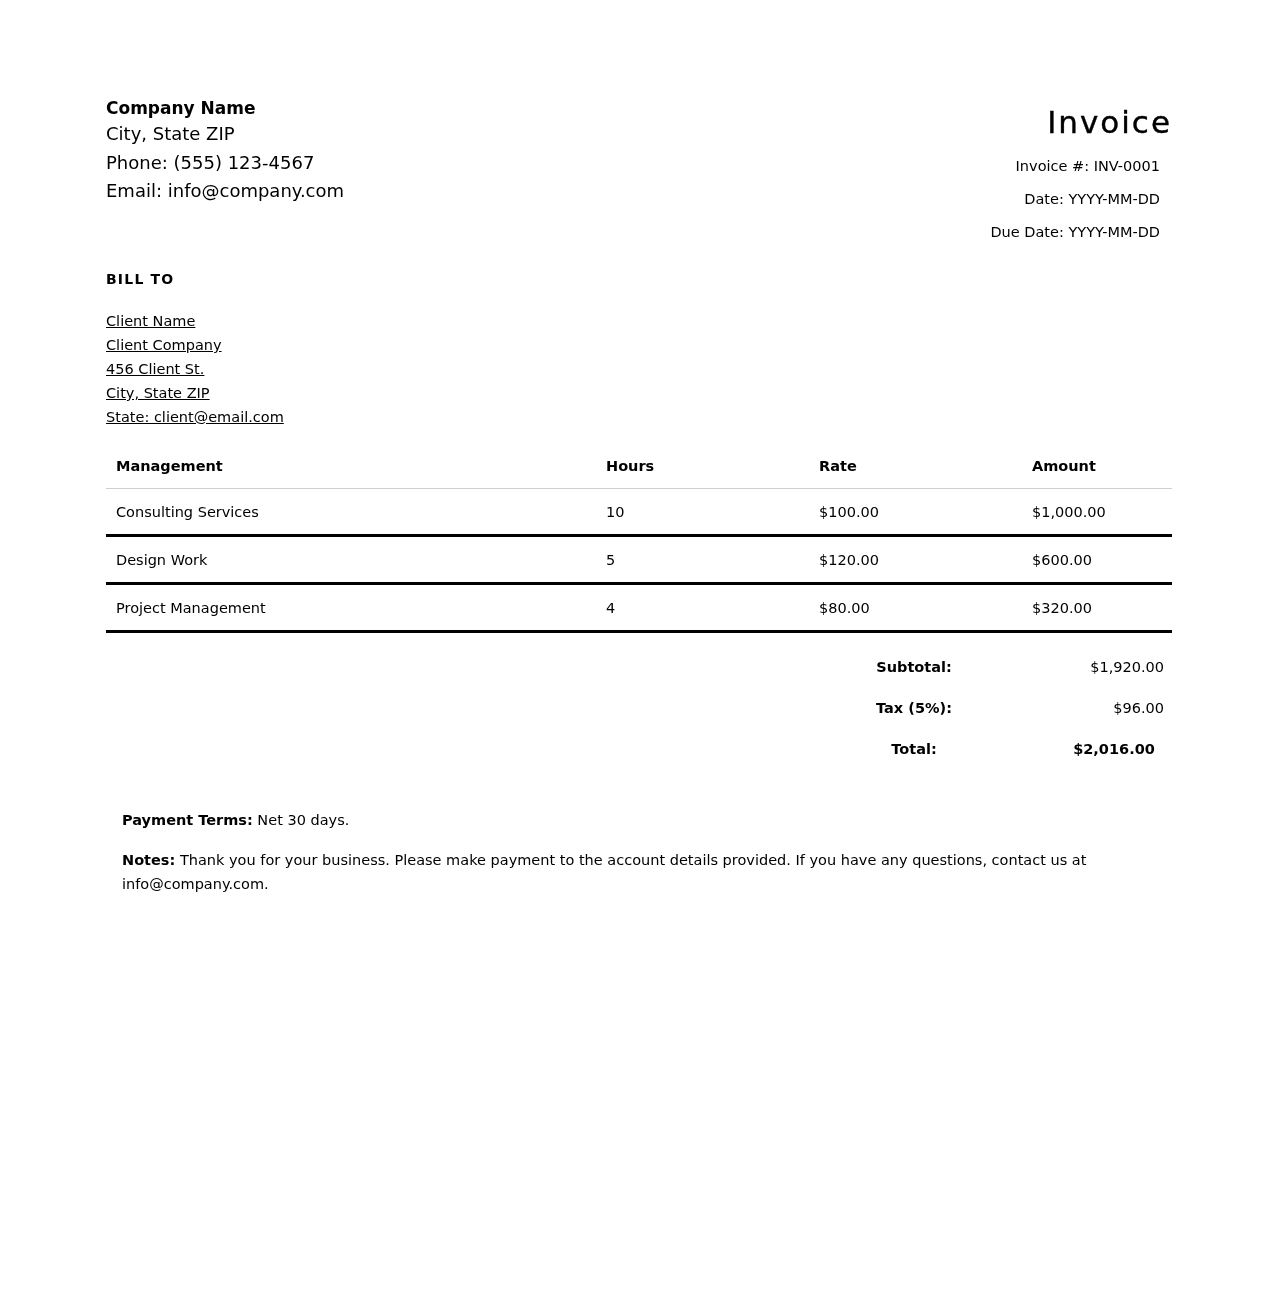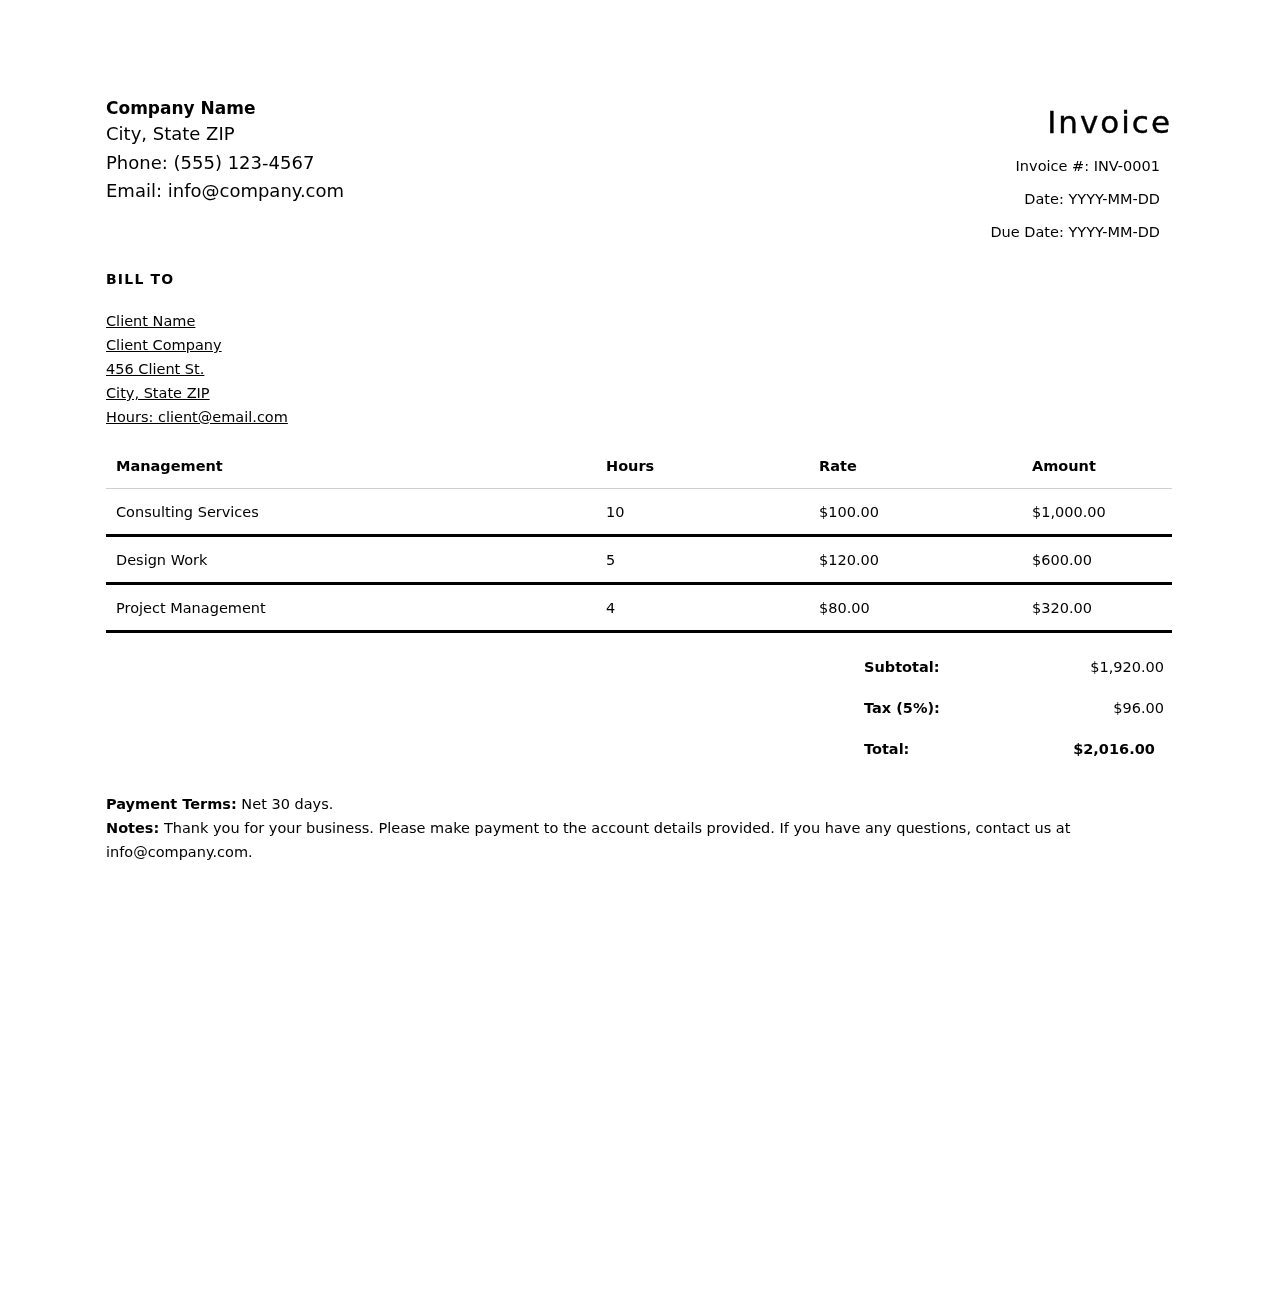"Hours: client@email.com" p.bill-line { text: Hours -> State }
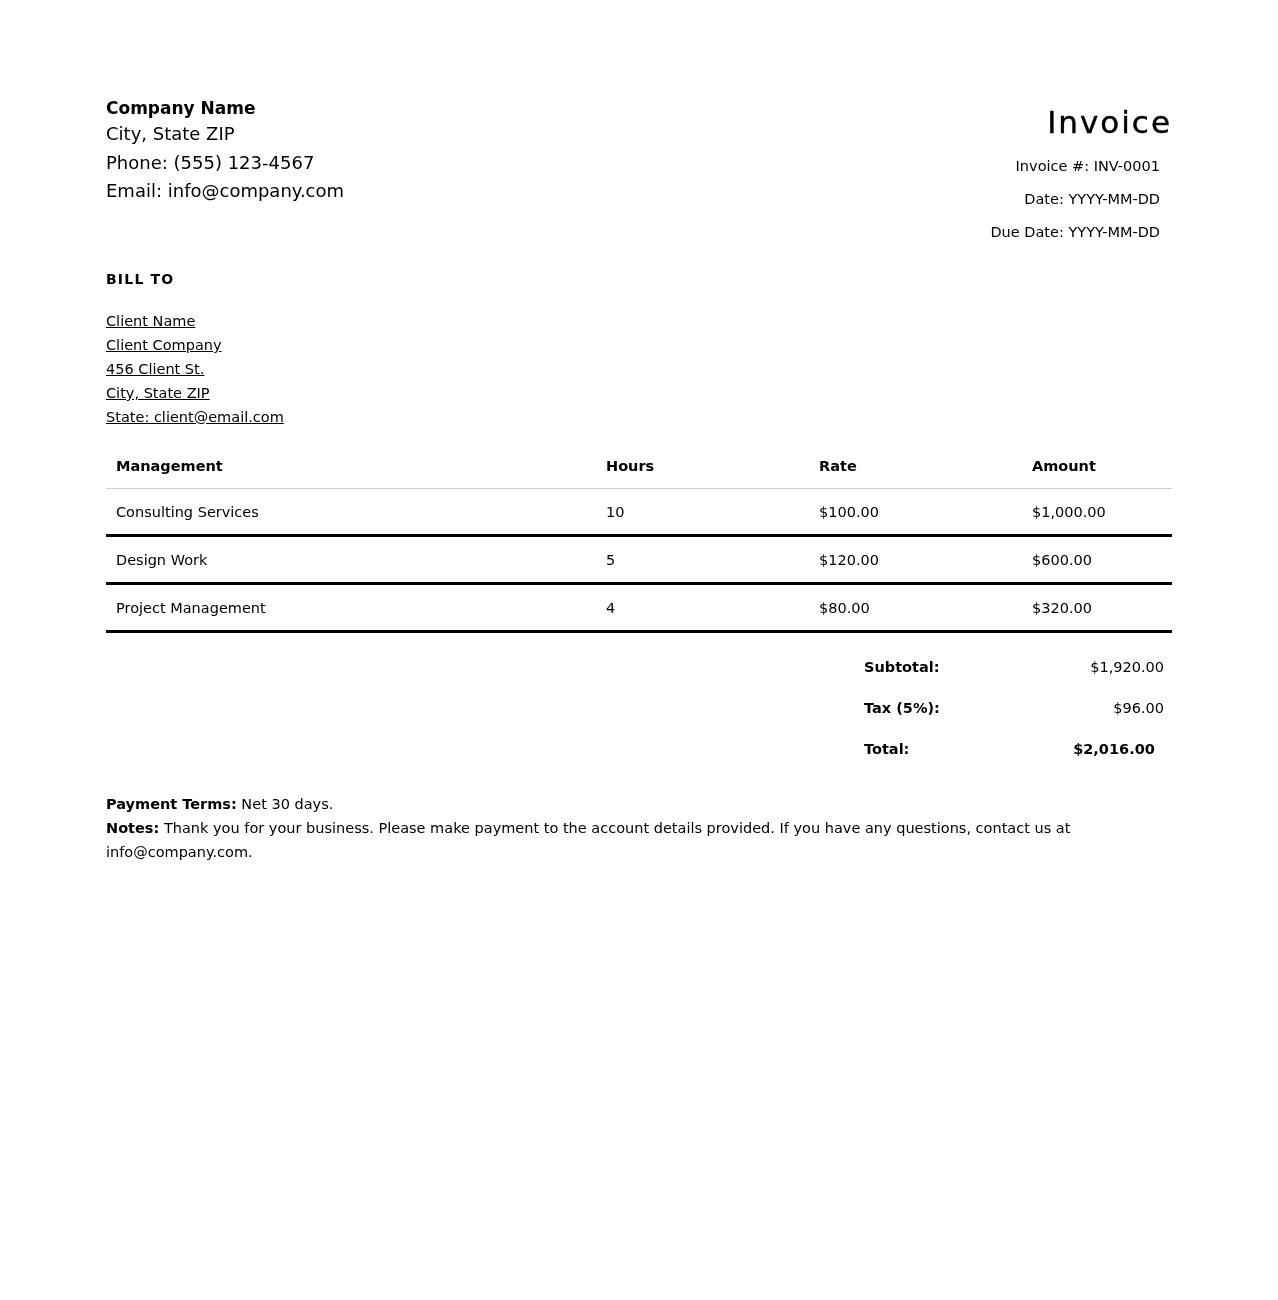"Subtotal:" .tlabel { text-align: left -> center }
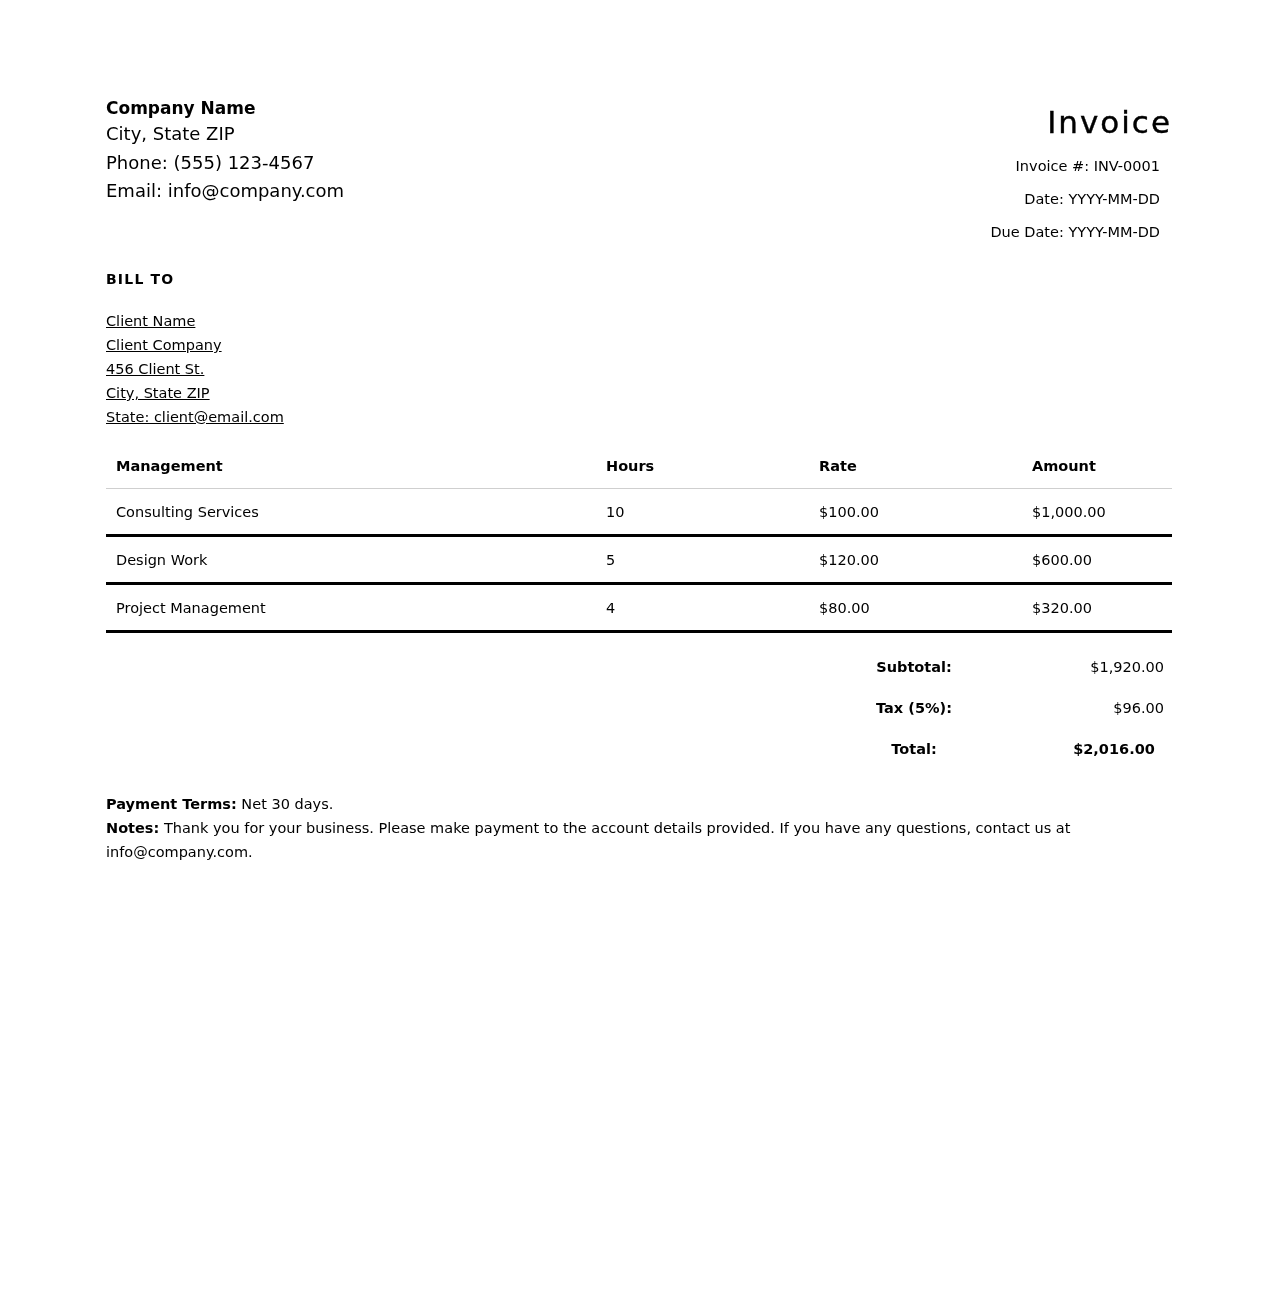"Payment Terms: Net 30 days." .footer p { margin: 0 -> 16px }
